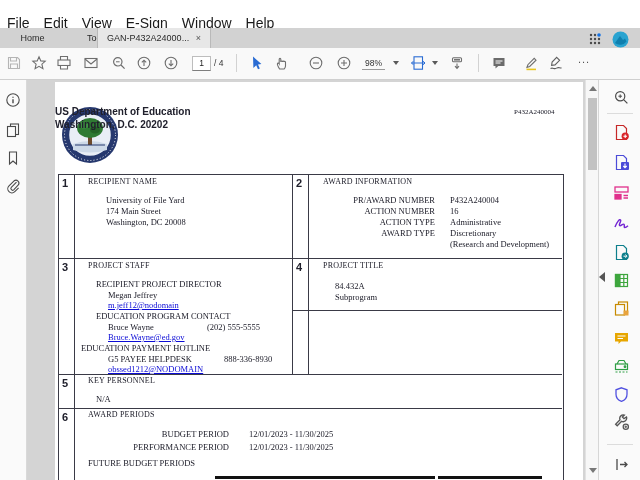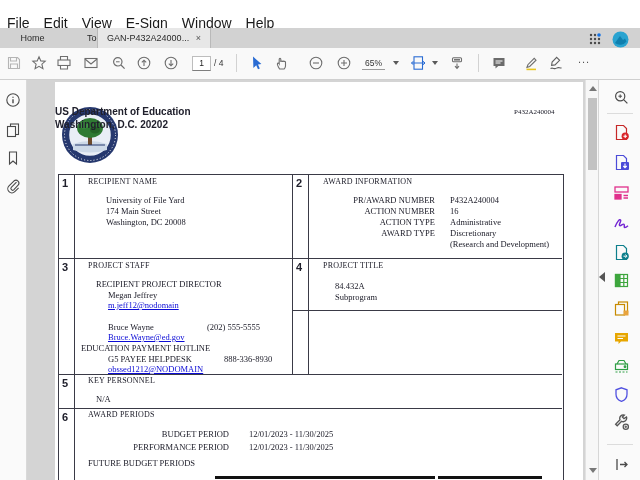"65%" div.abs { text: 65% -> 98% }
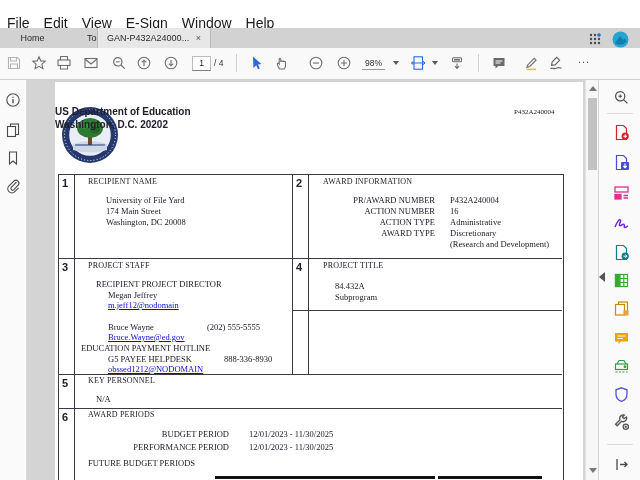"EDUCATION PROGRAM CONTACT" div.abs { html: none -> <div>EDUCATION PROGRAM CONTACT</div> }
